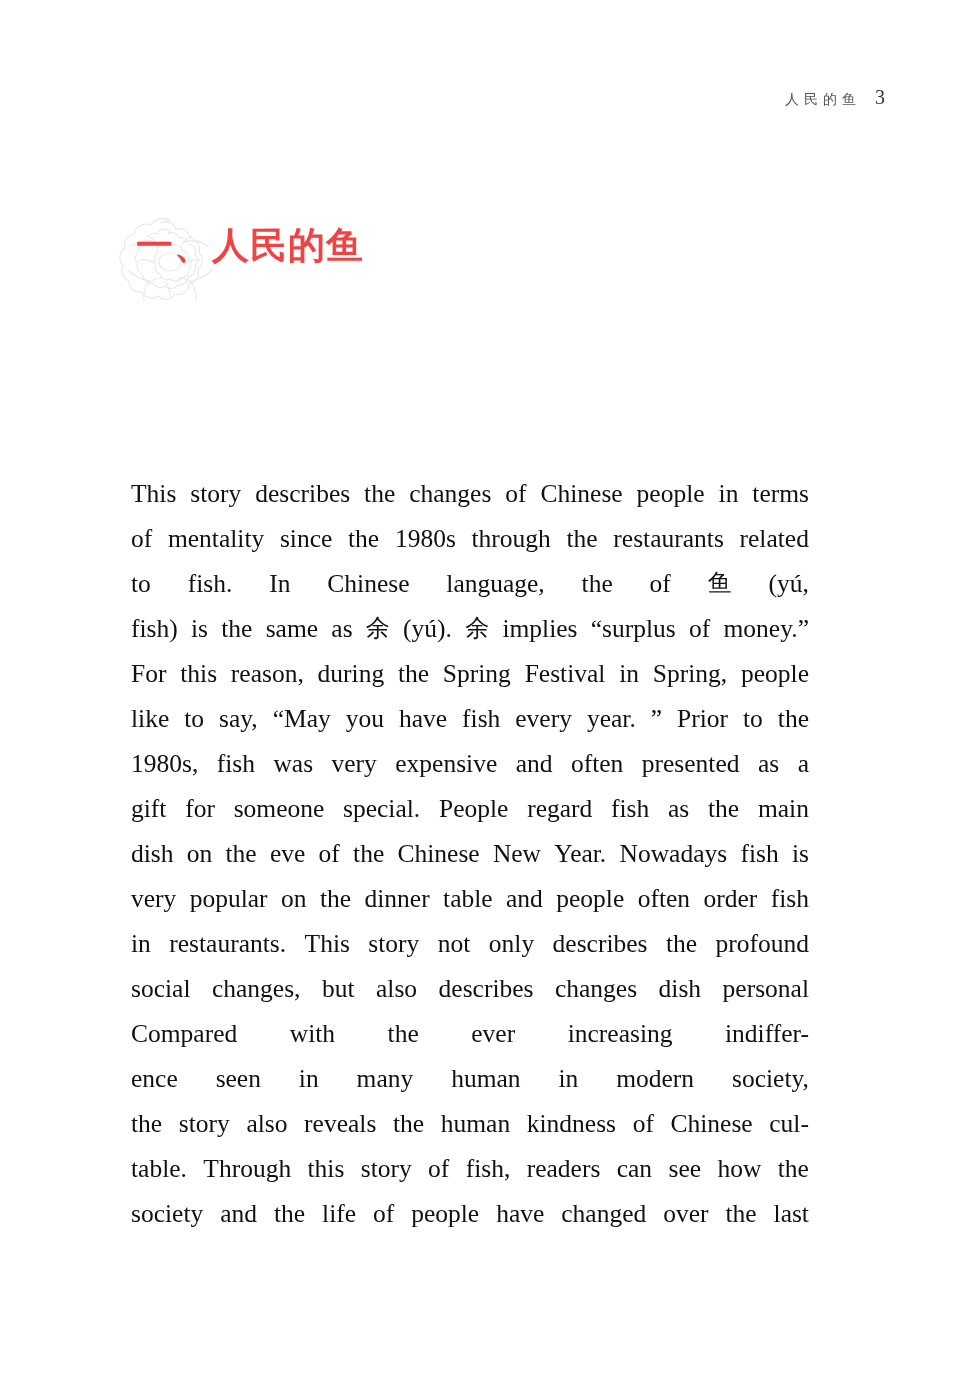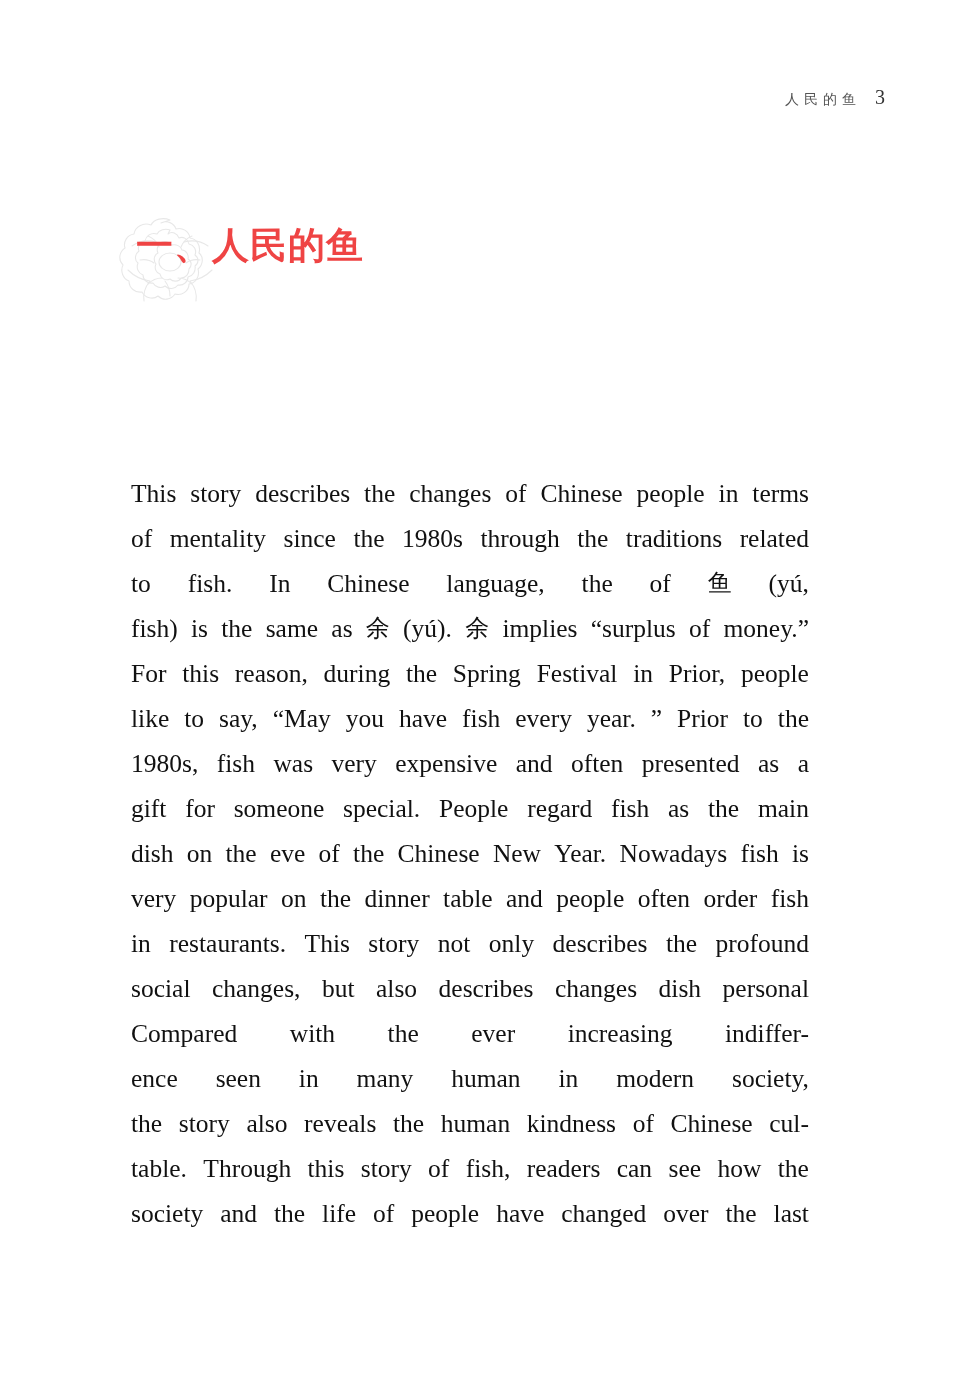"traditions" span { text: traditions -> restaurants }
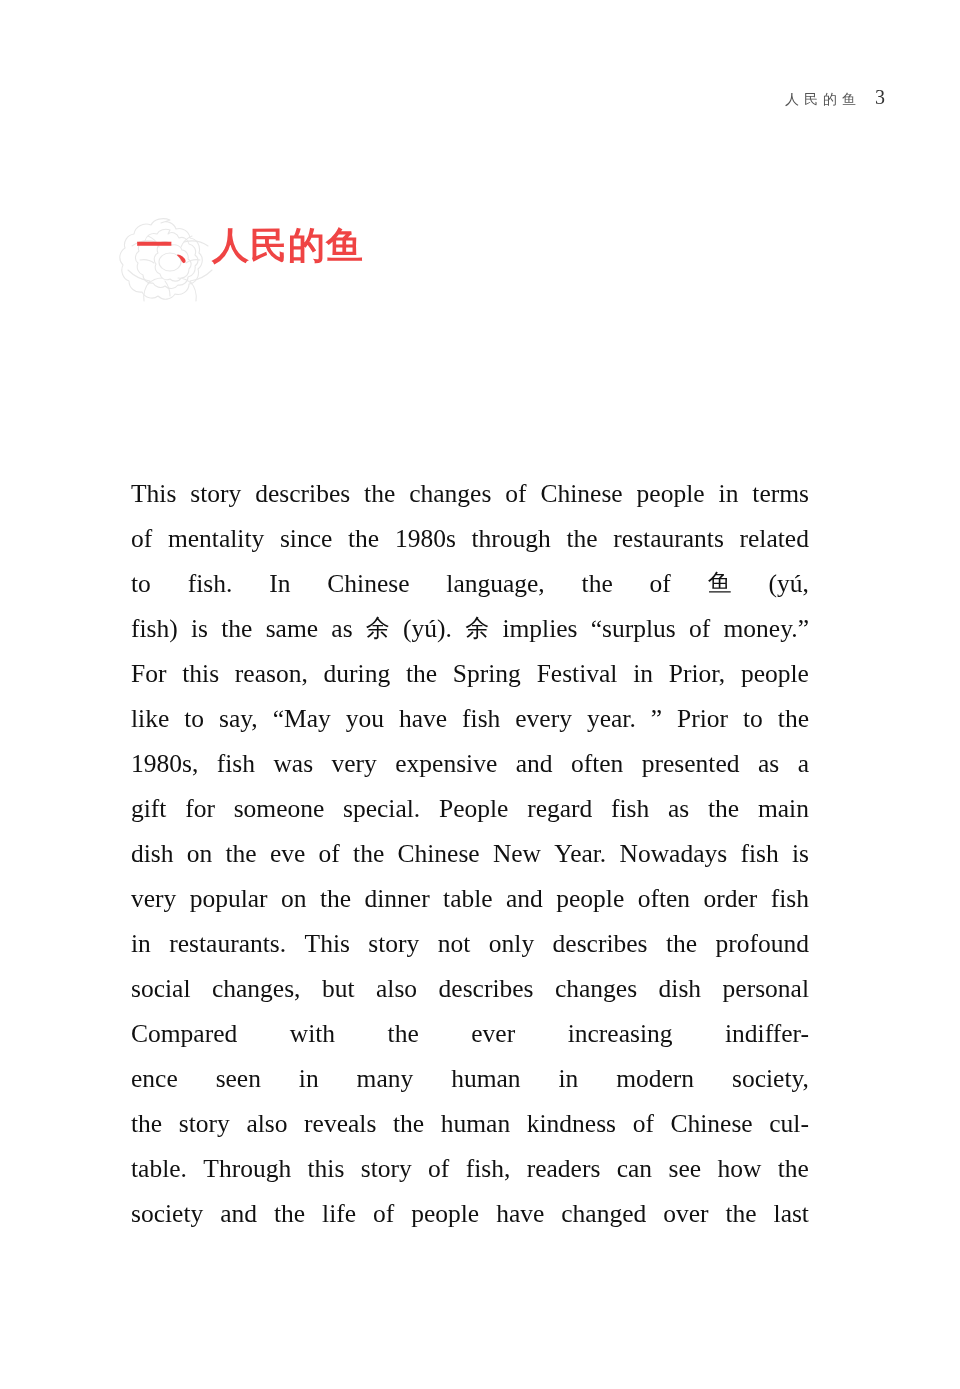"Prior," span { text: Prior -> Spring }
